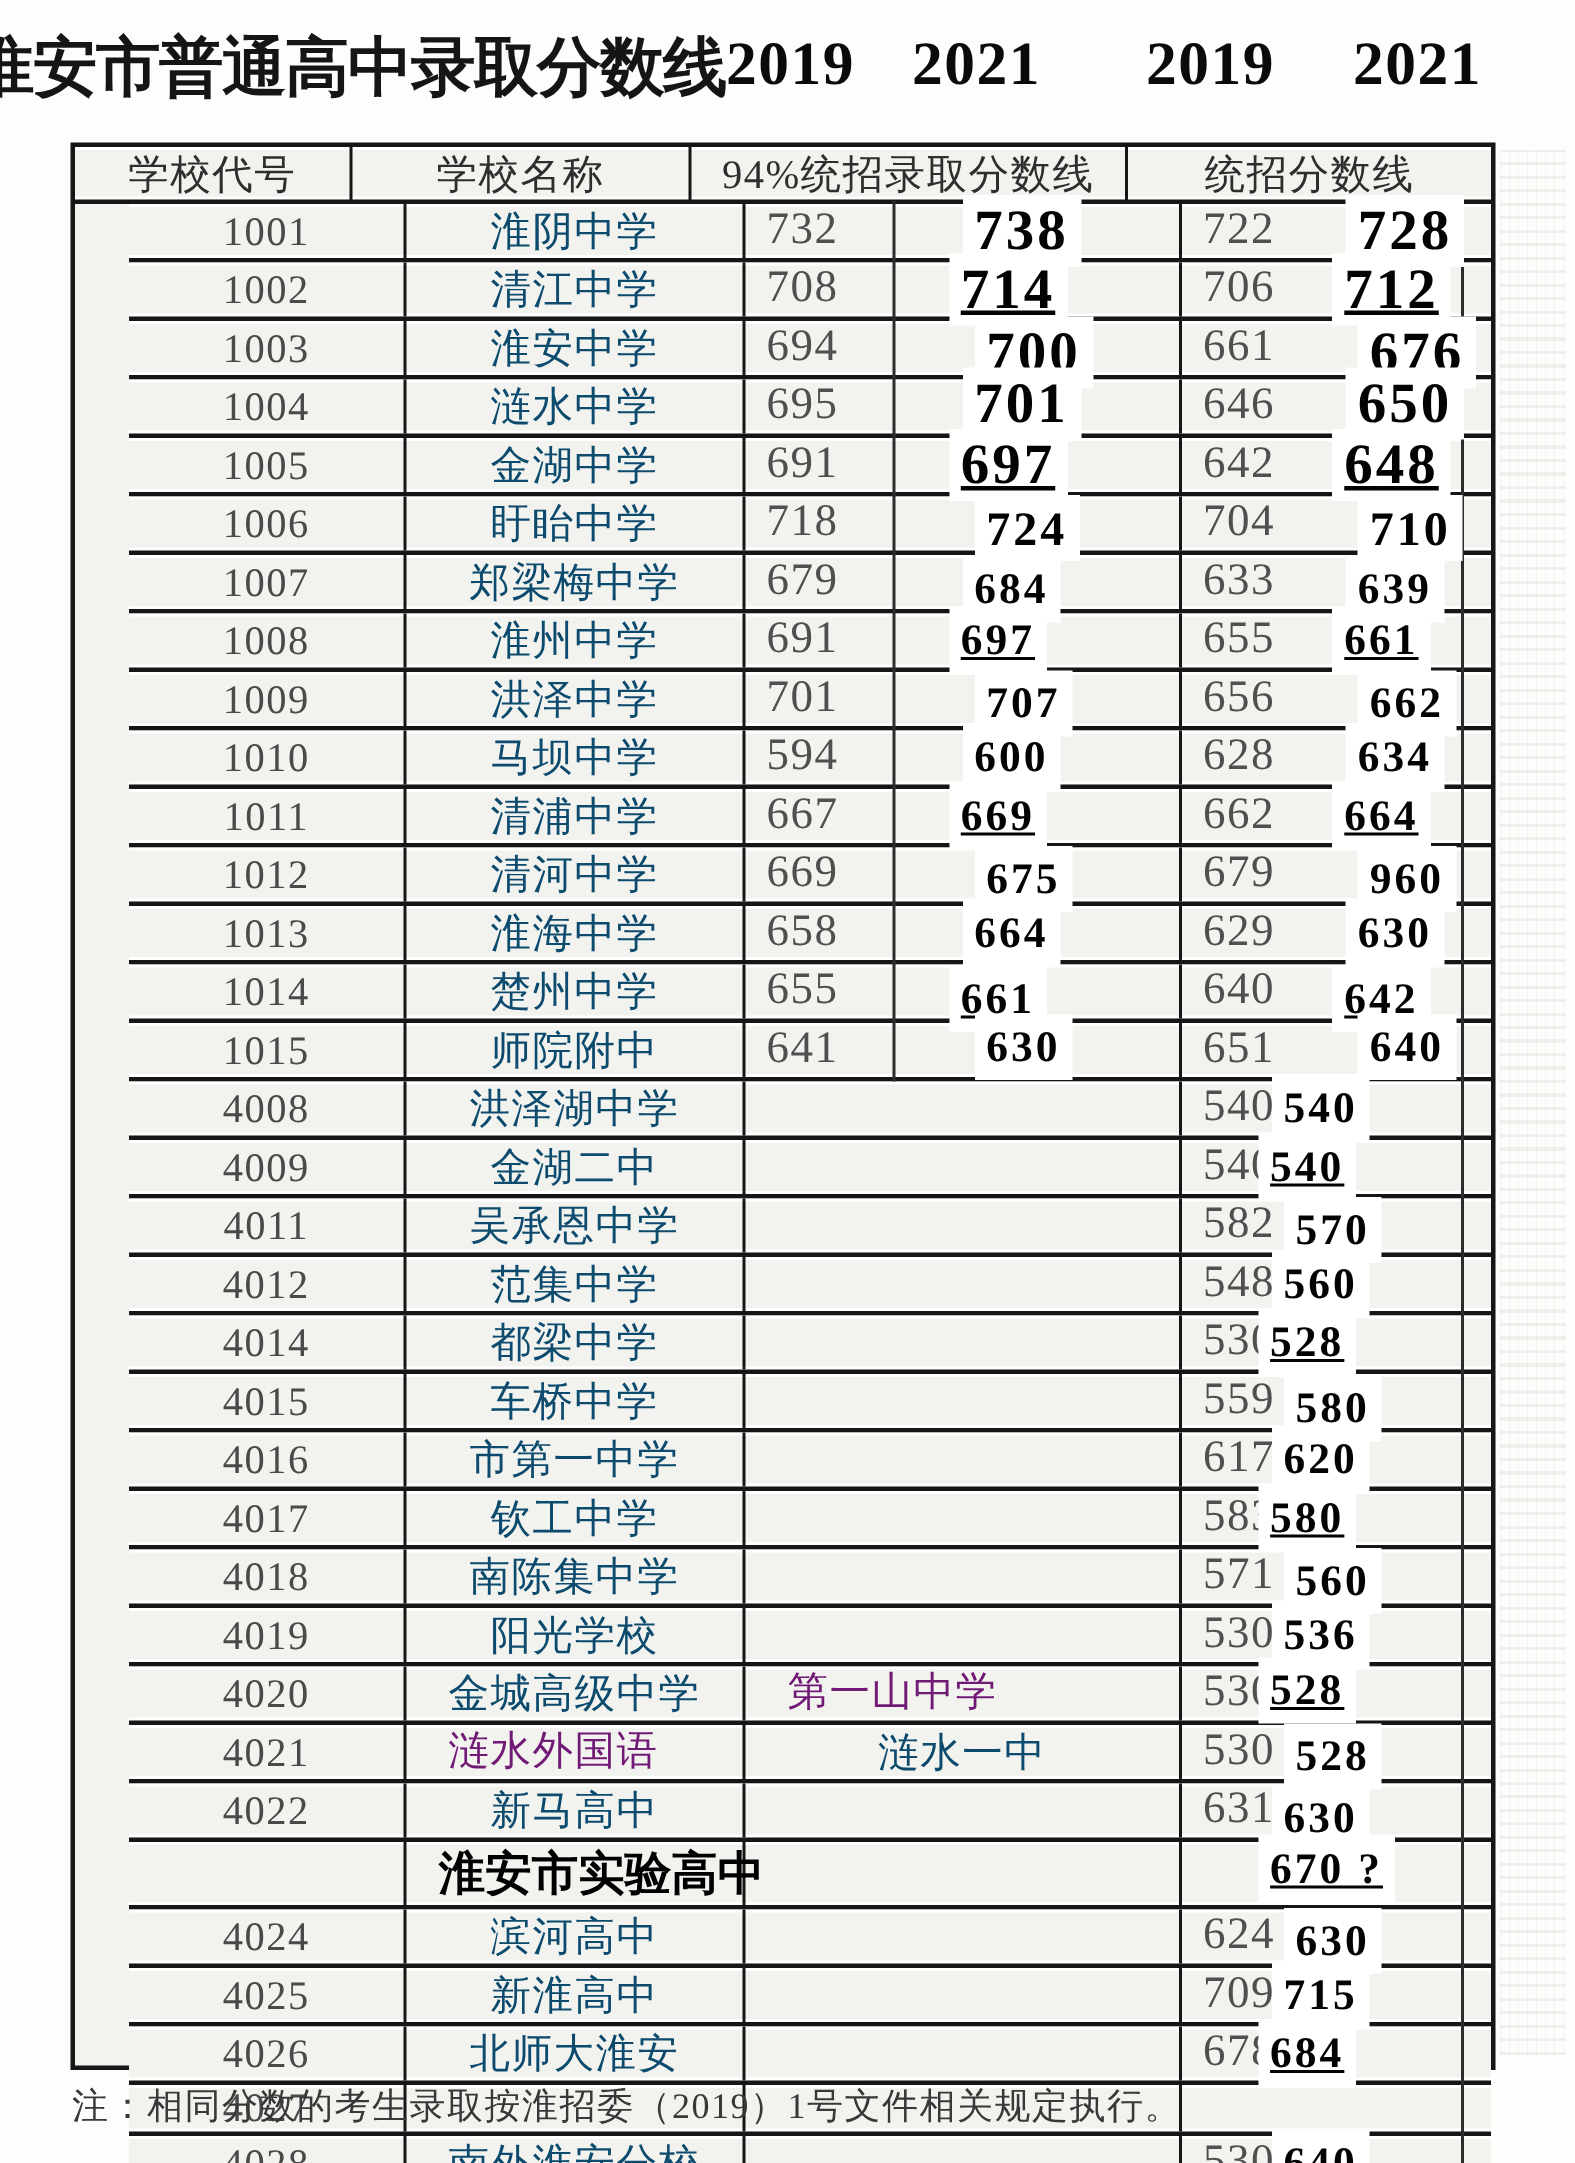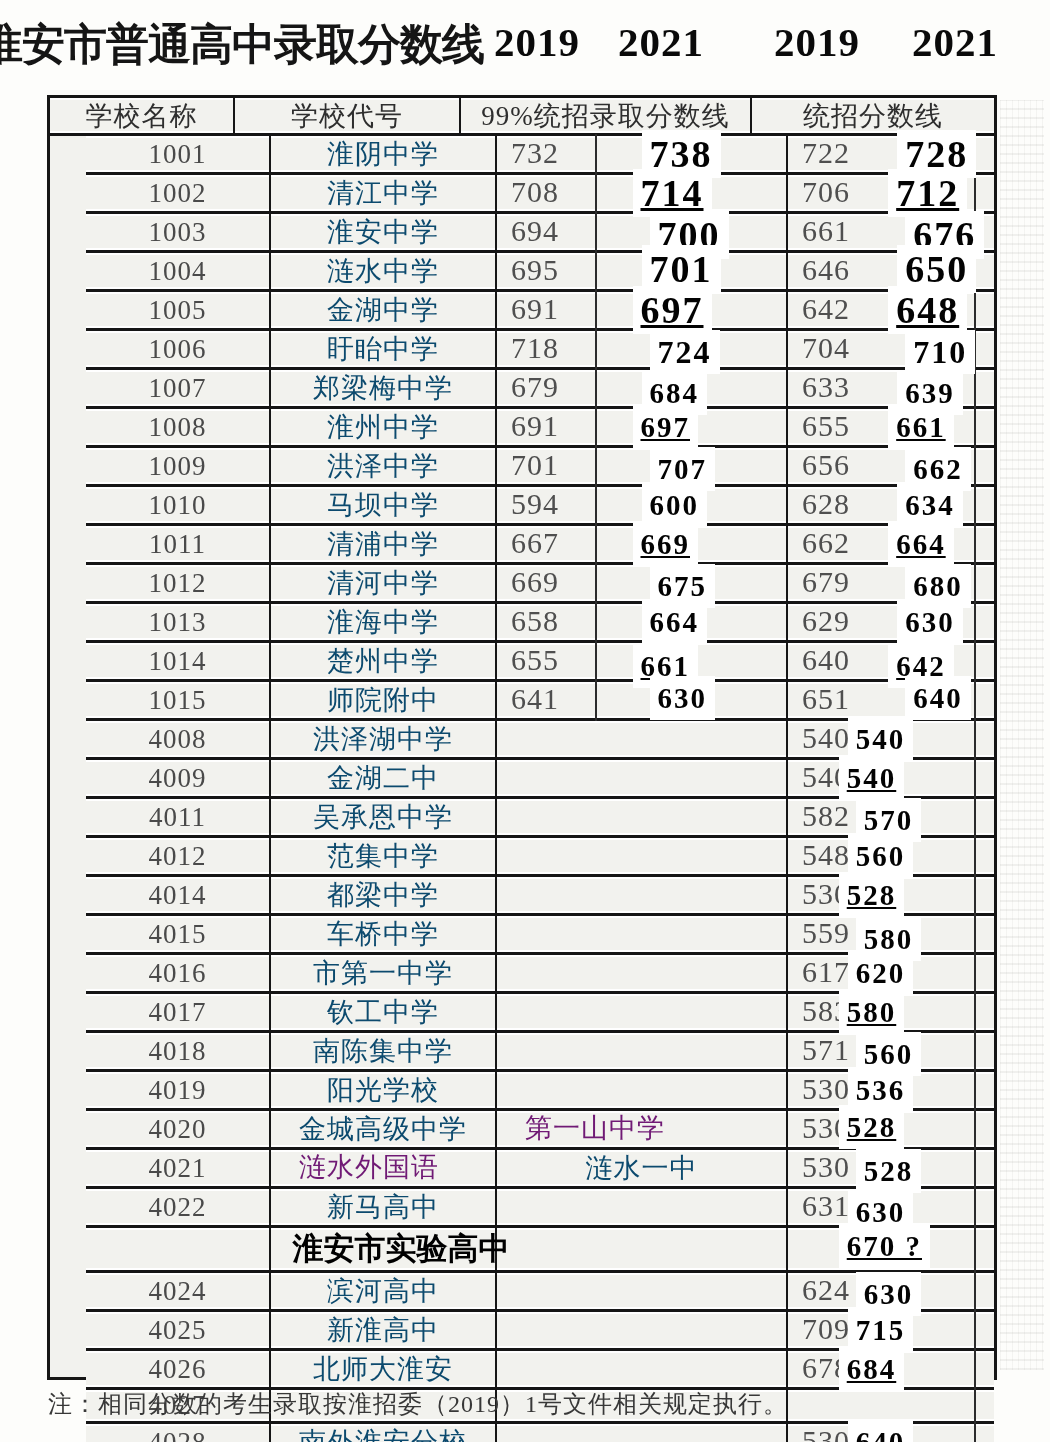"2019" .t-year { text-align: right -> left }
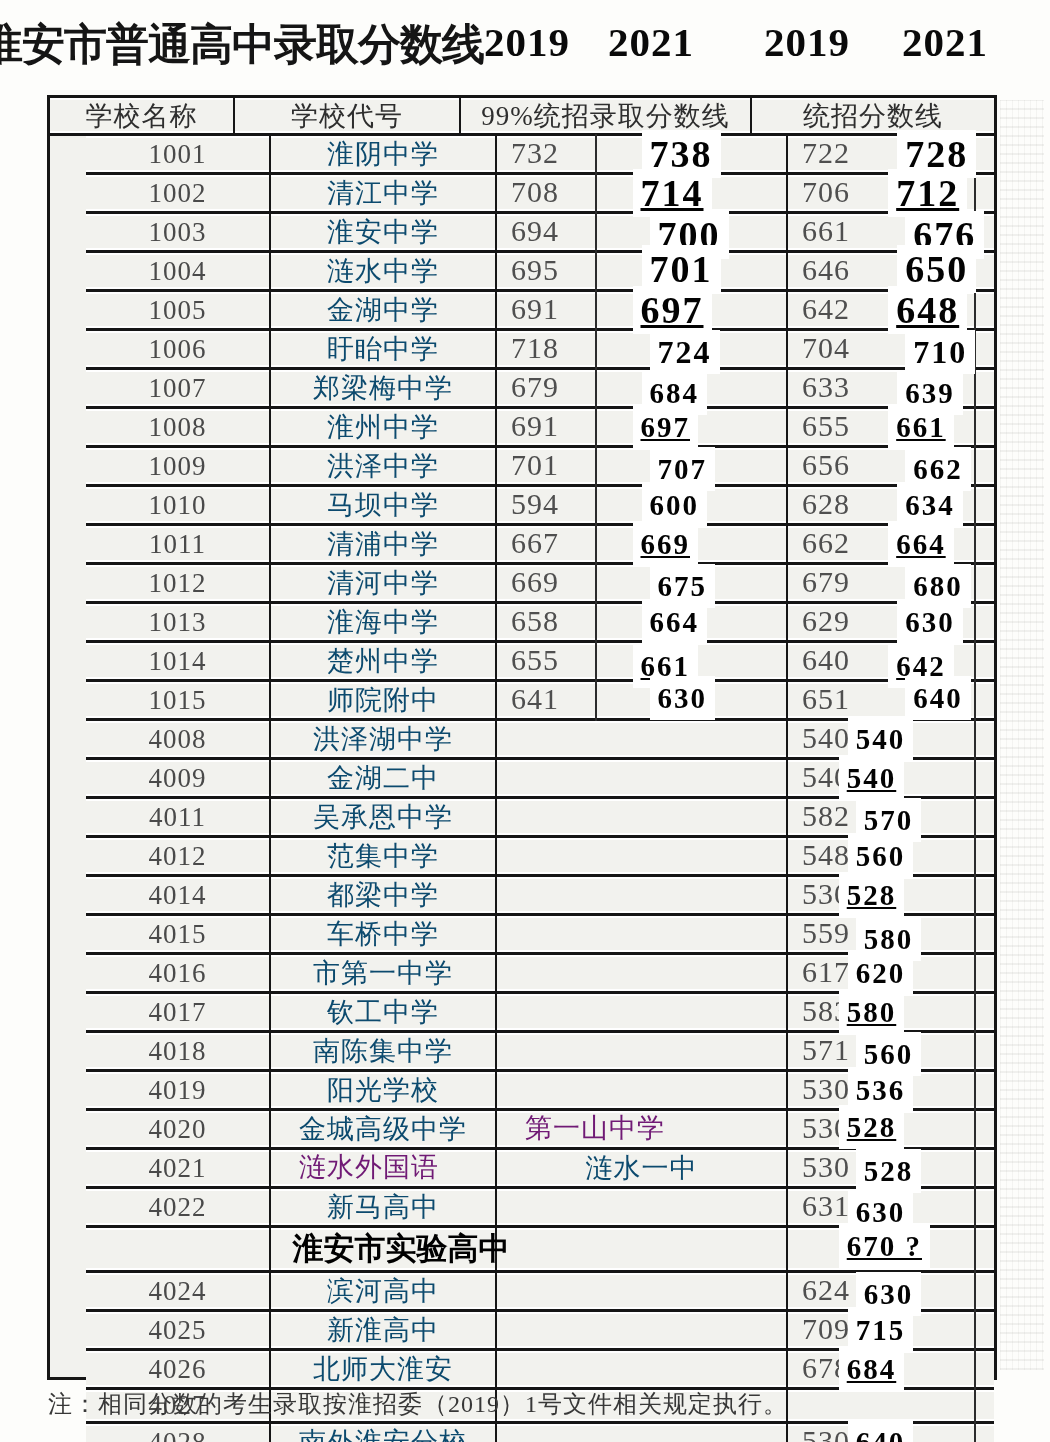"学校名称" div.hc { order: before "学校代号" -> after "学校代号" }
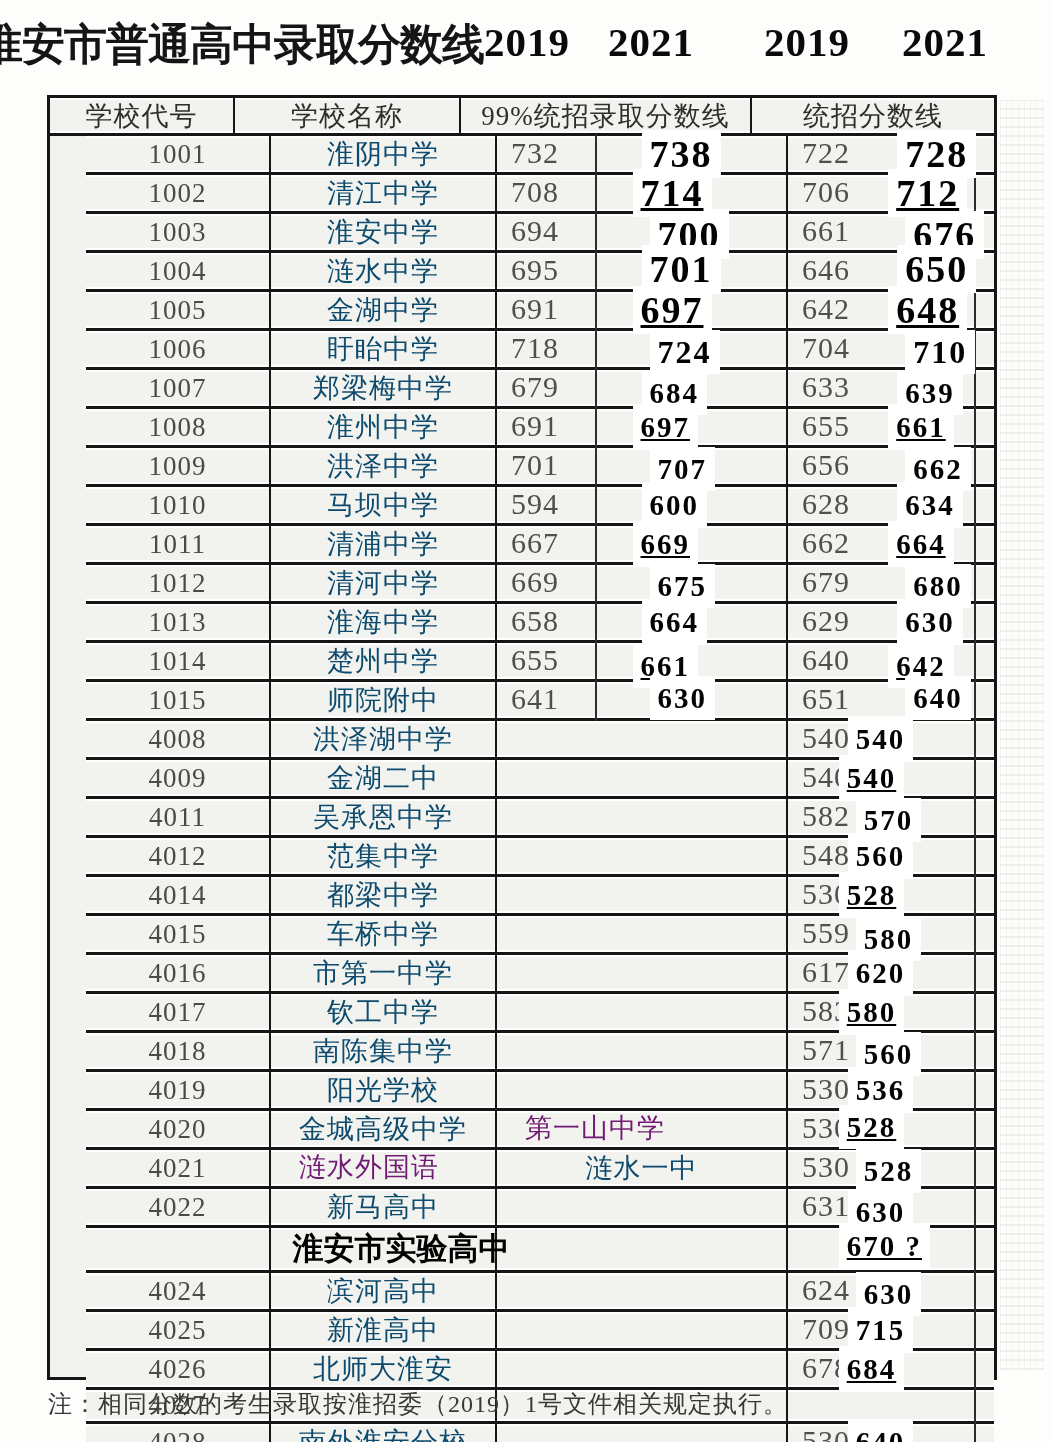"99%统招录取分数线" div.hc { text: 99% -> 94% }
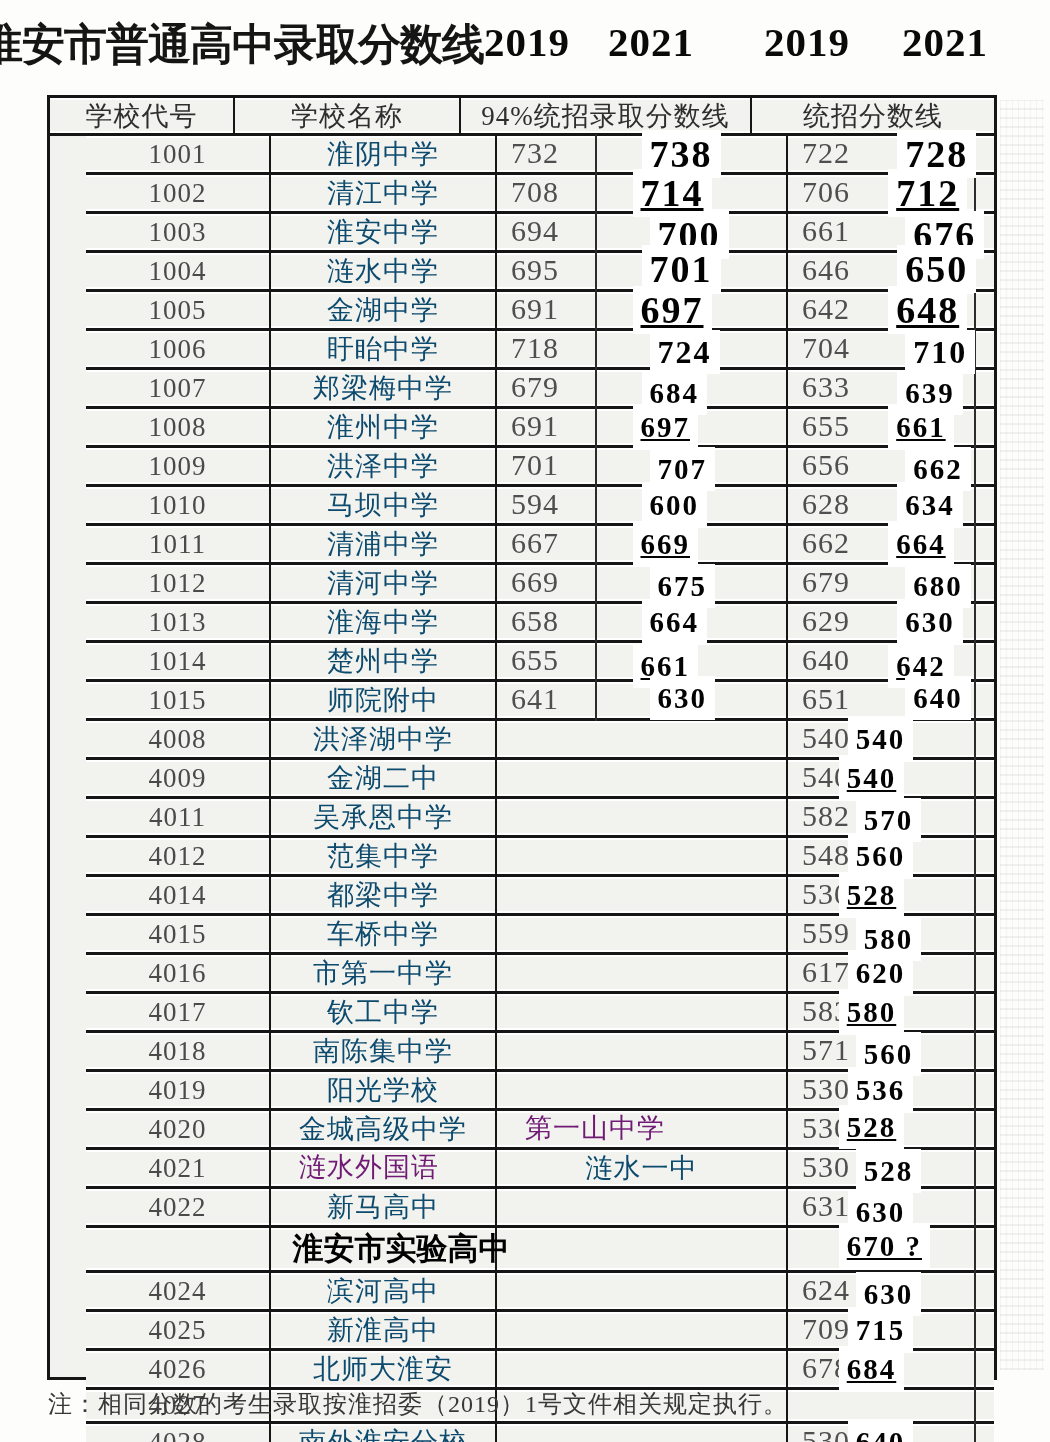"680" span.v2021 { text: 680 -> 960 }
